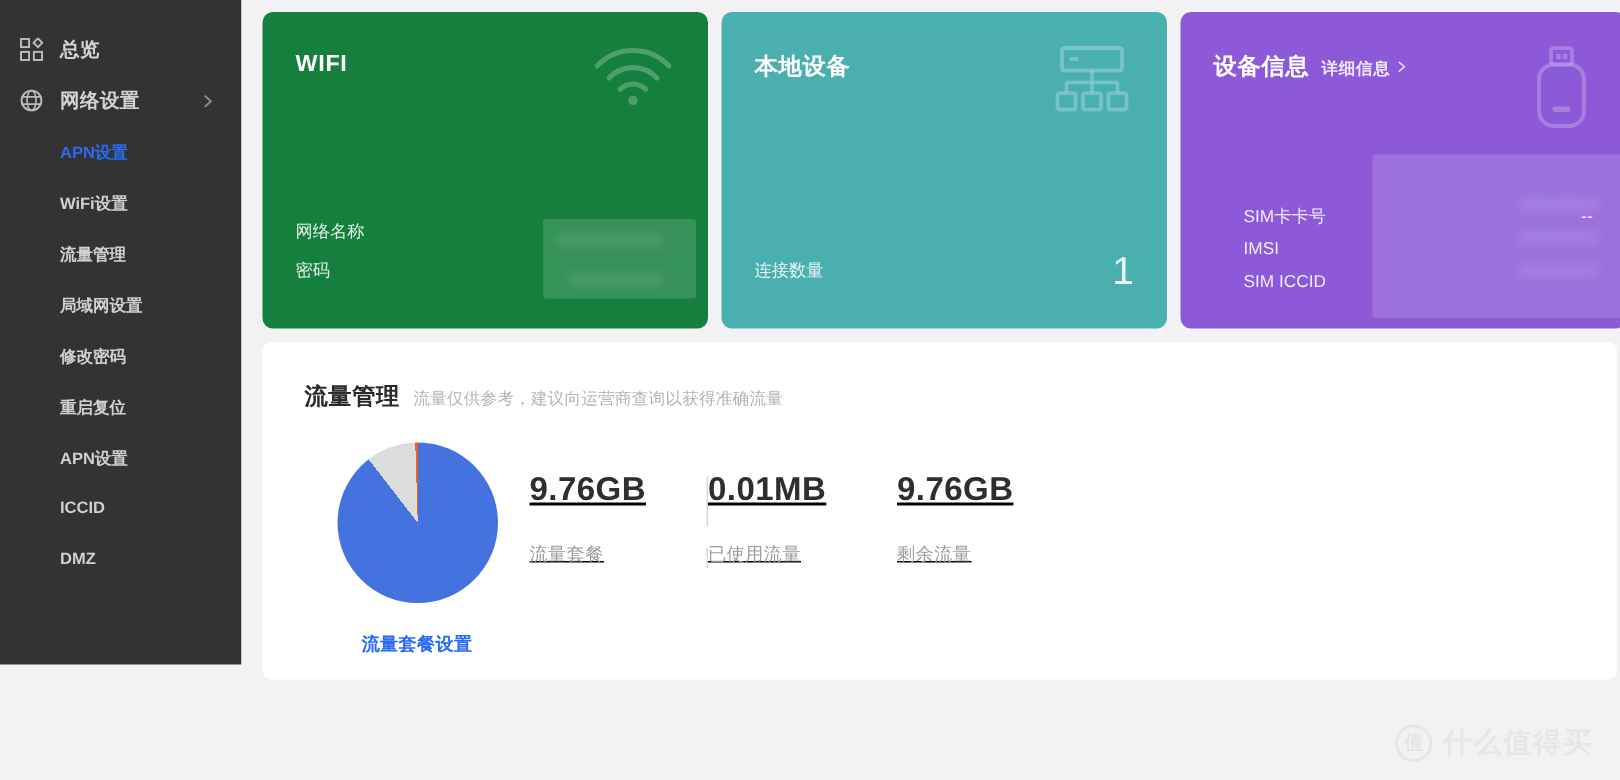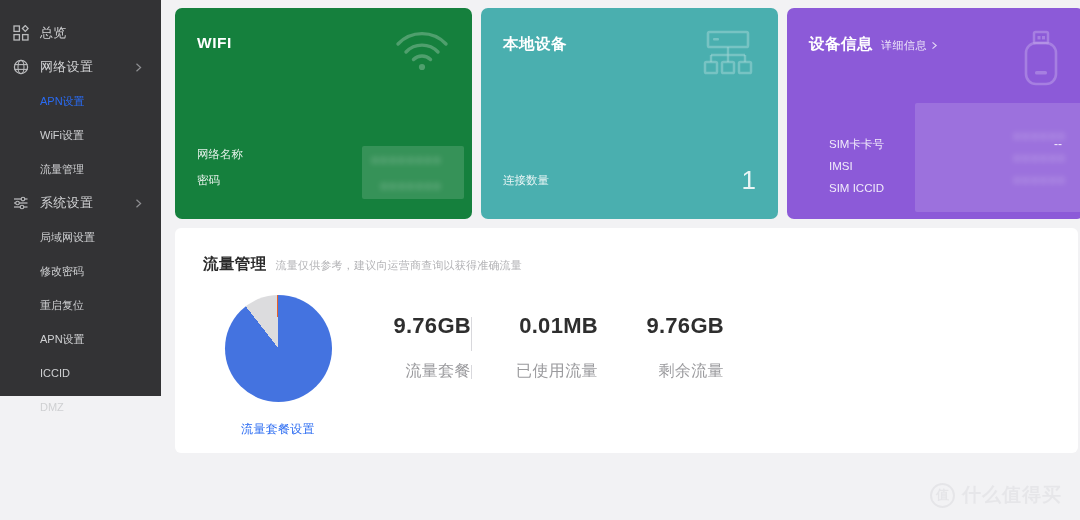"总览" .sidebar { font-weight: none -> bold; height: 396px -> 443px }
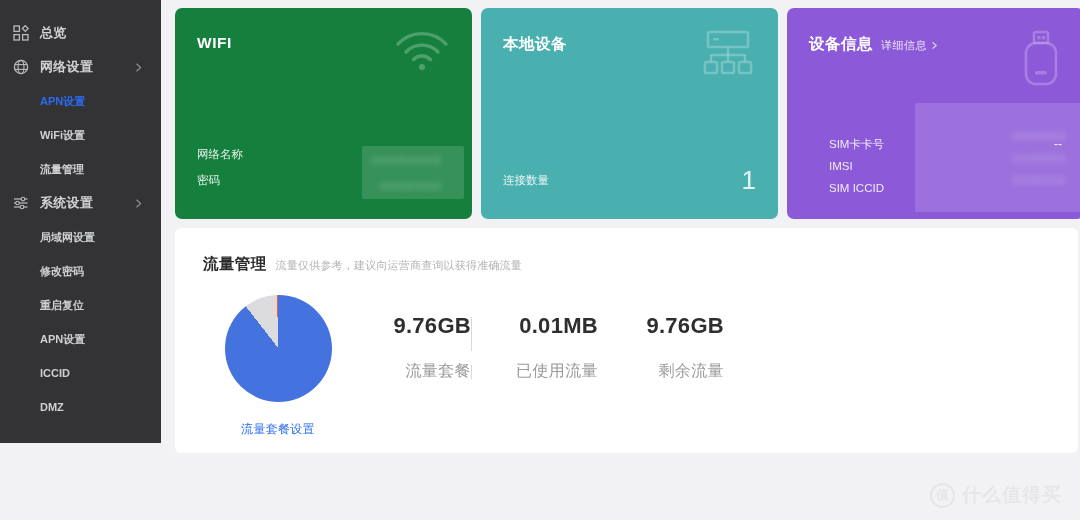"详细信息" .card-sub { font-weight: normal -> bold }
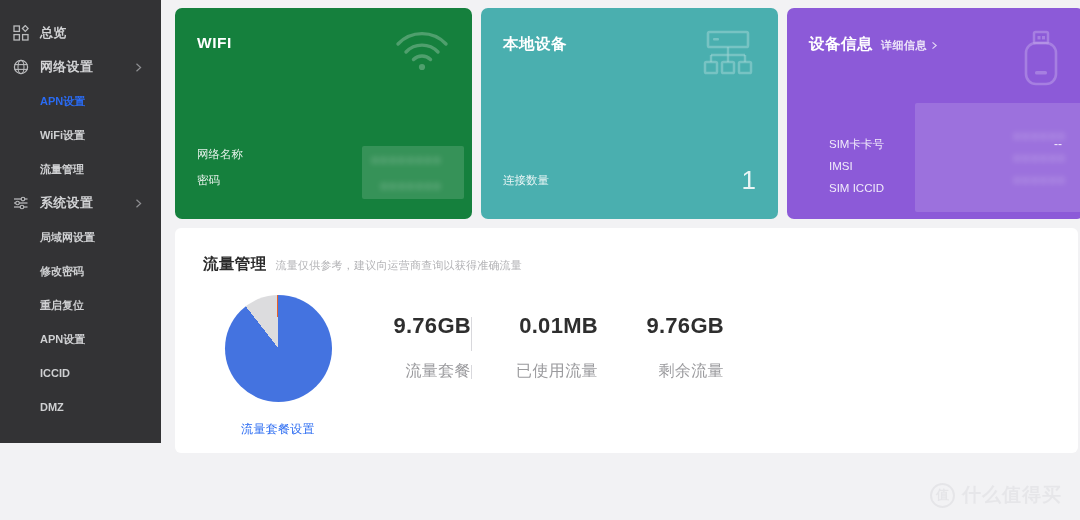"系统设置" div.nav-item { html: <div> <span> <svg> <line></line> <line></line> <line></line> <circle></circle> <circle></circle> <circle></circle> </svg> </span> <span>系统设置</span> <span> <svg> <polyline></polyline> </svg> </span> </div> -> none }
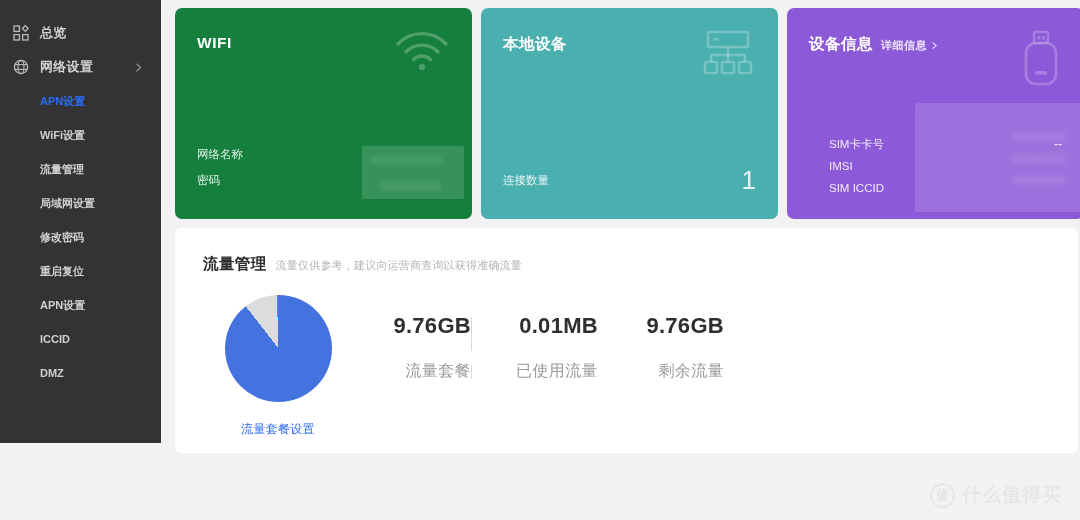"9.76GB" .stat { text-align: right -> left; text-decoration: none -> underline }
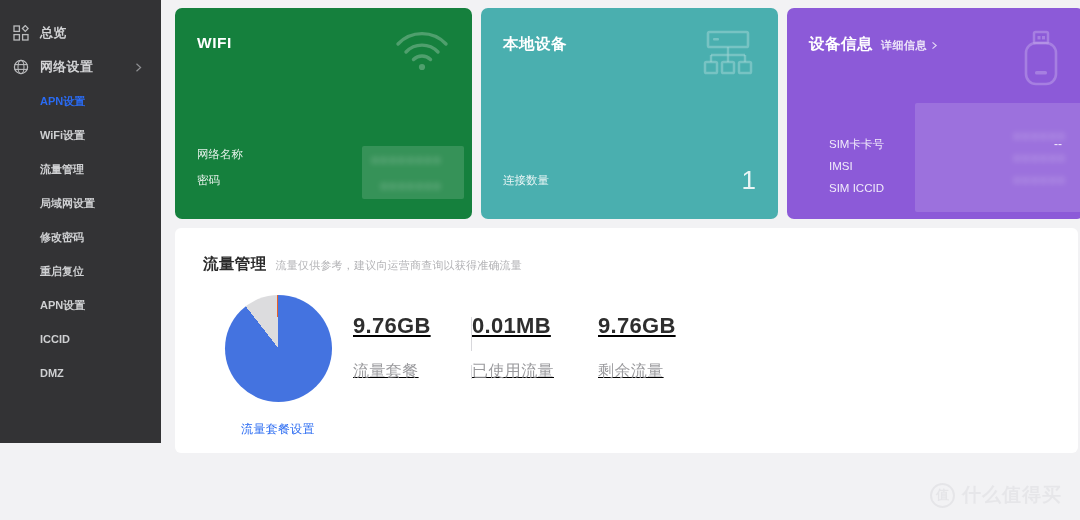"流量套餐" .stat .cap { font-size: 16px -> 12px }
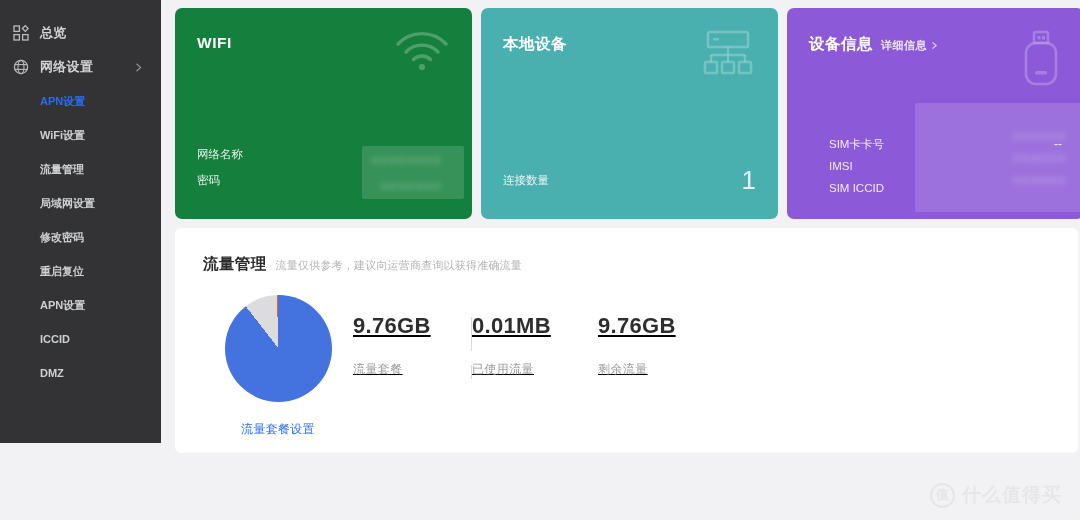"流量套餐设置" .chart-link { font-weight: normal -> bold }
